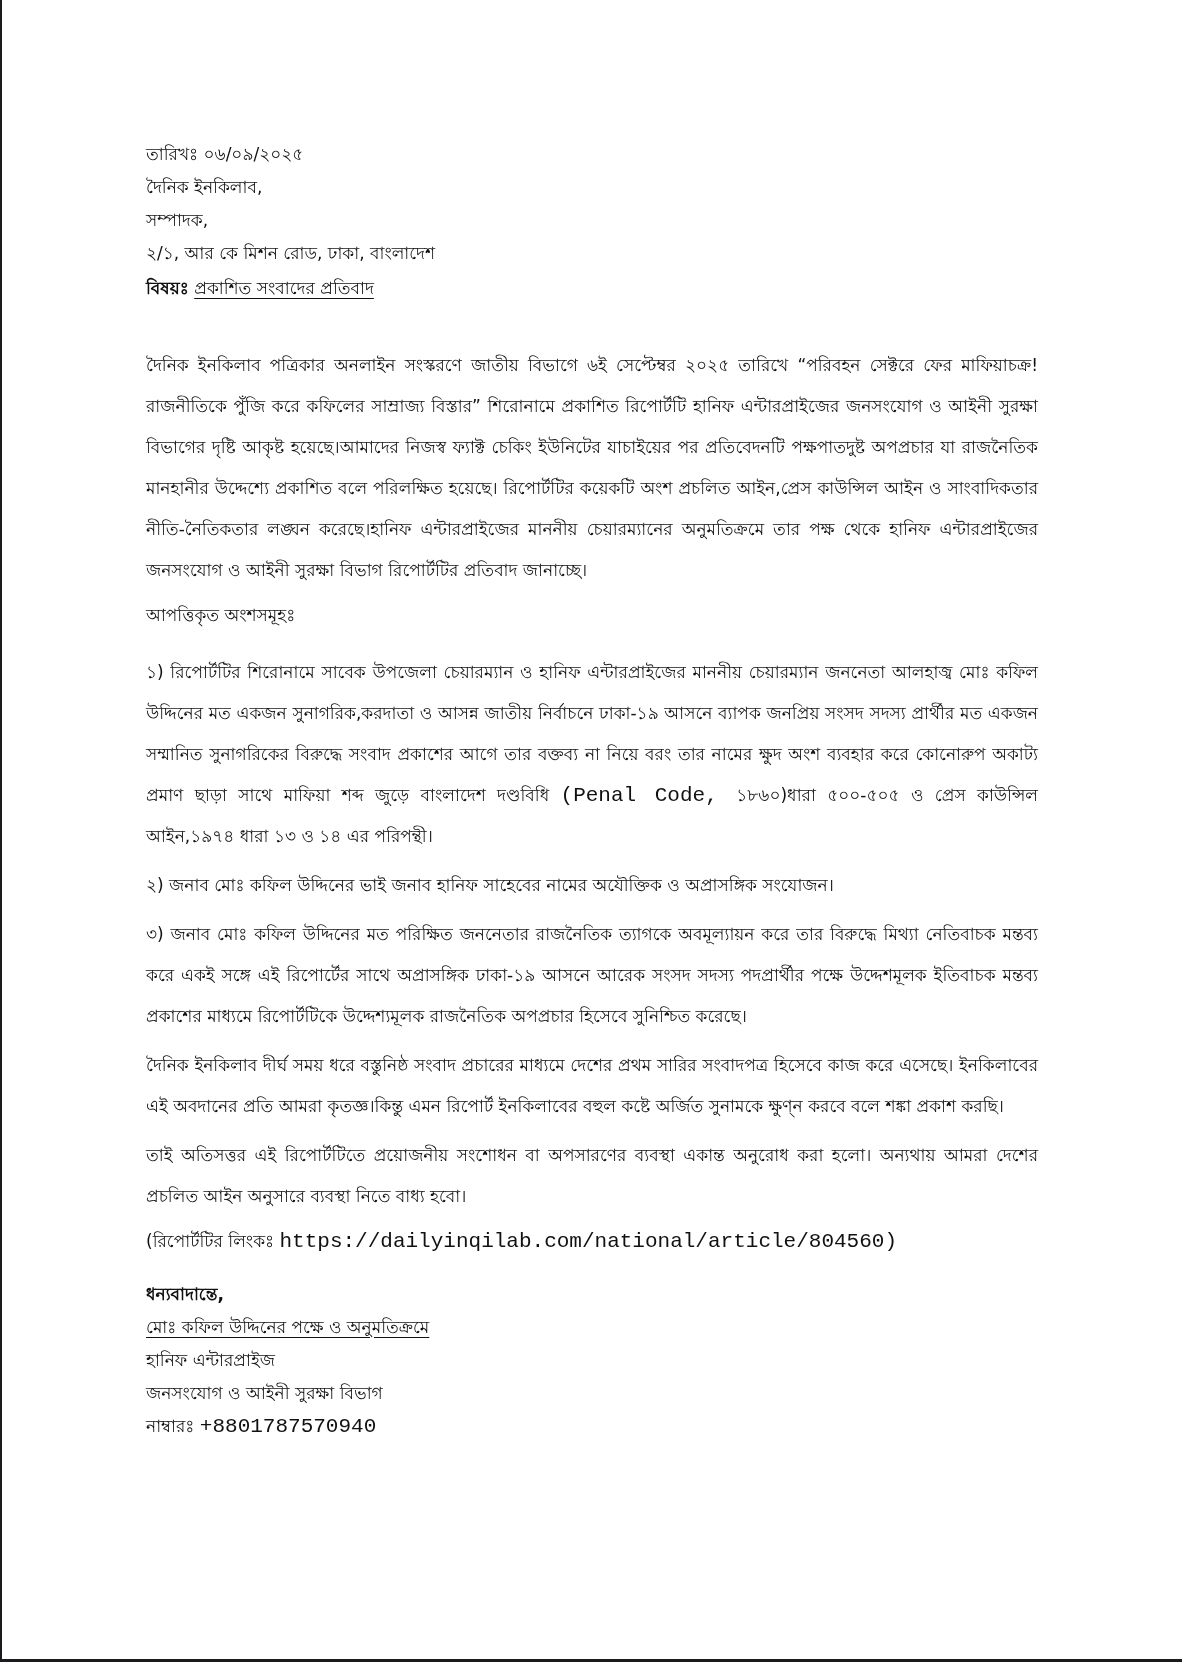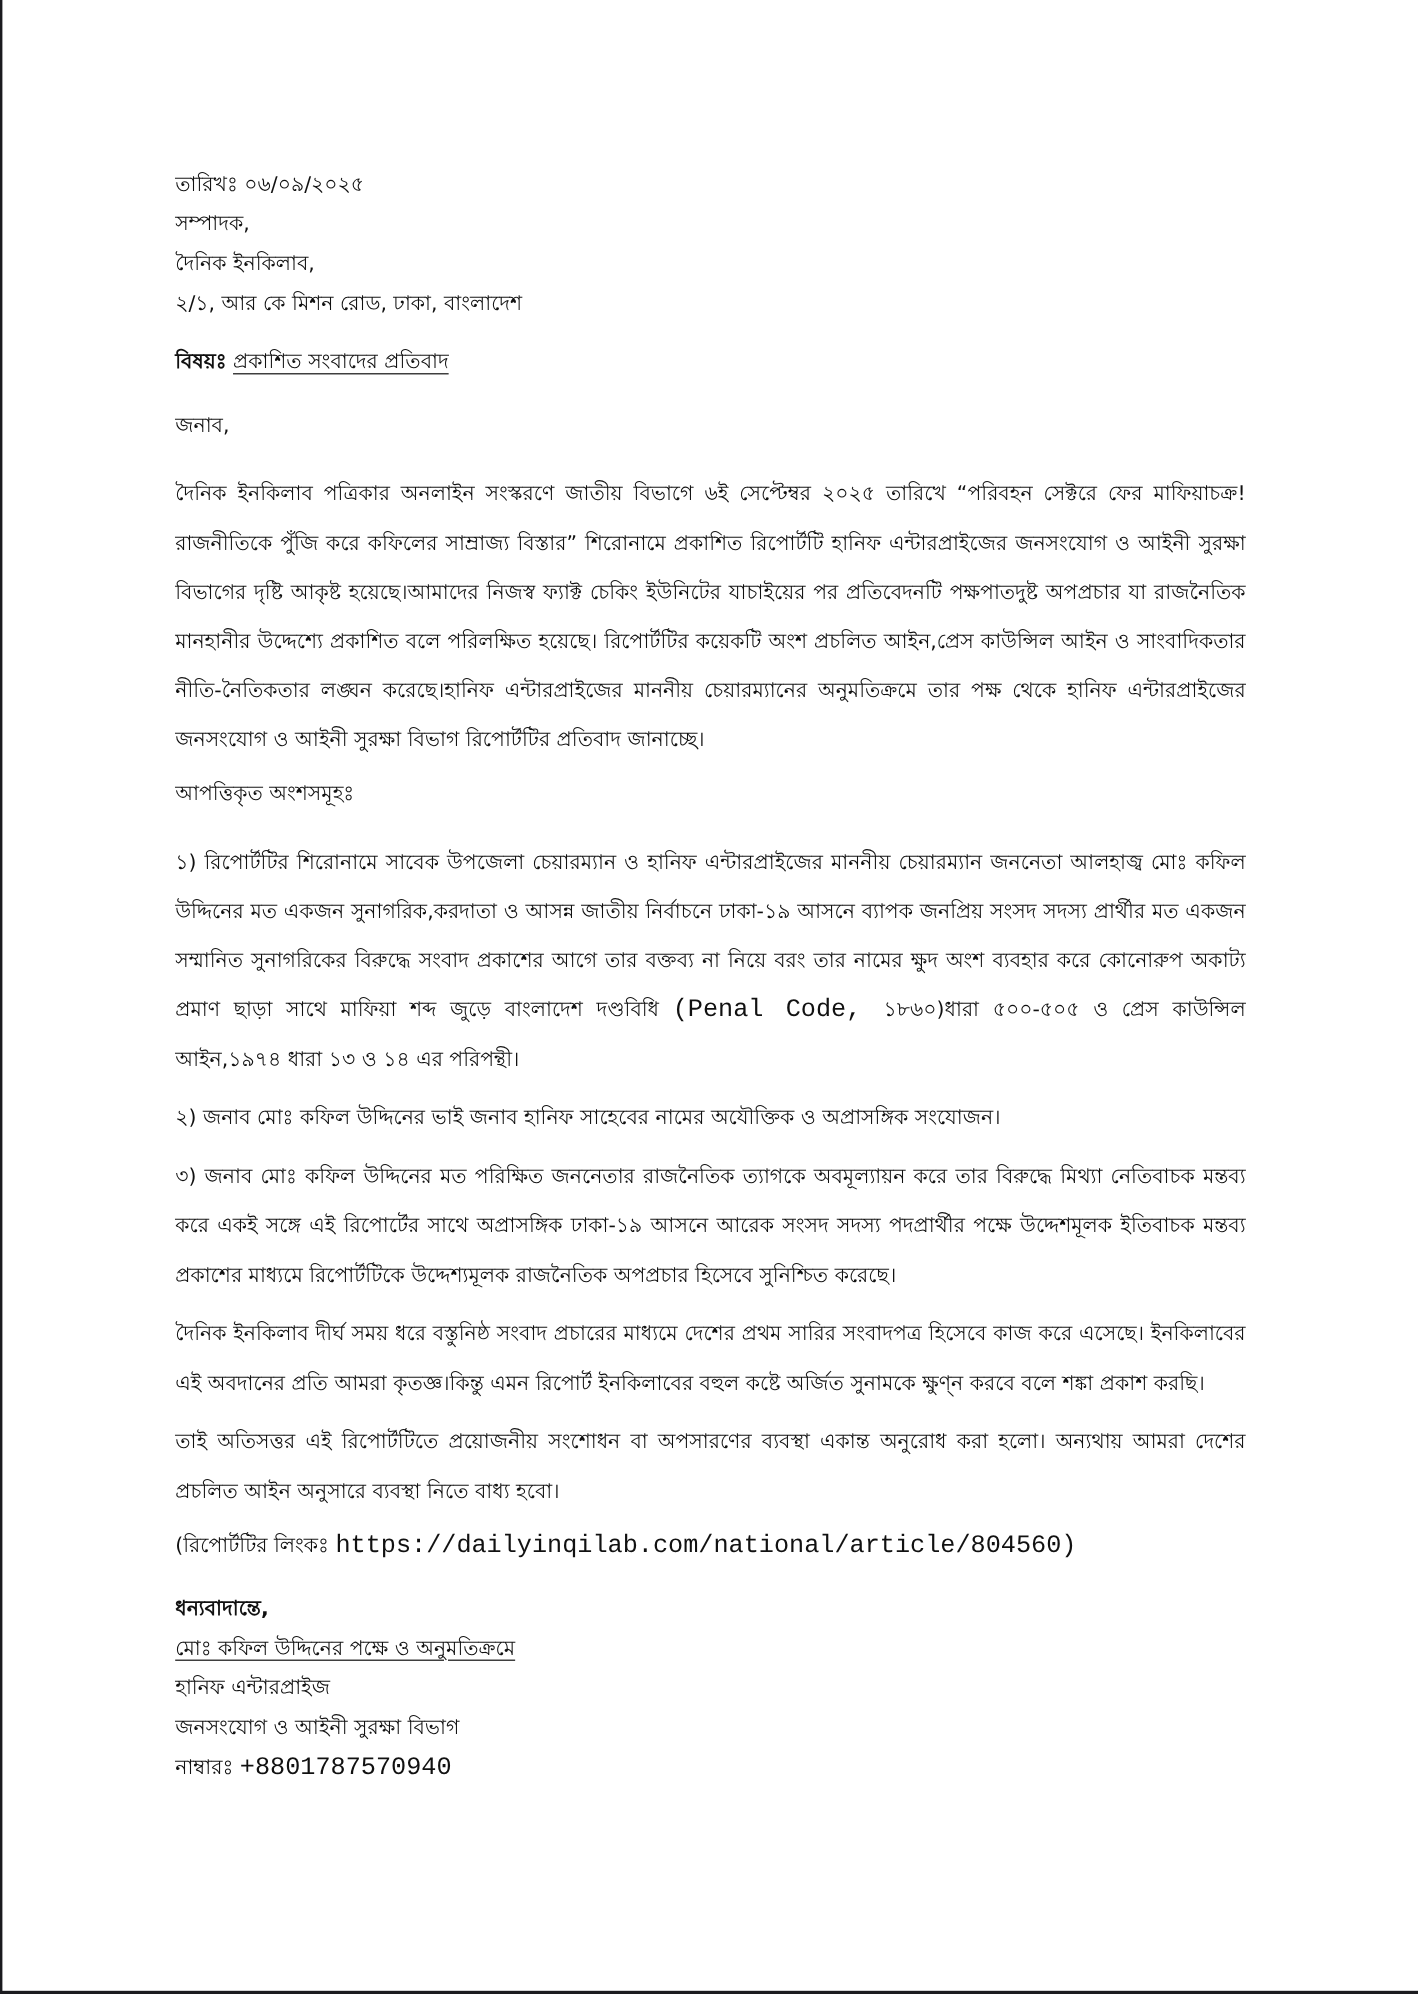"সম্পাদক," div.line { order: before "দৈনিক ইনকিলাব," -> after "দৈনিক ইনকিলাব," }
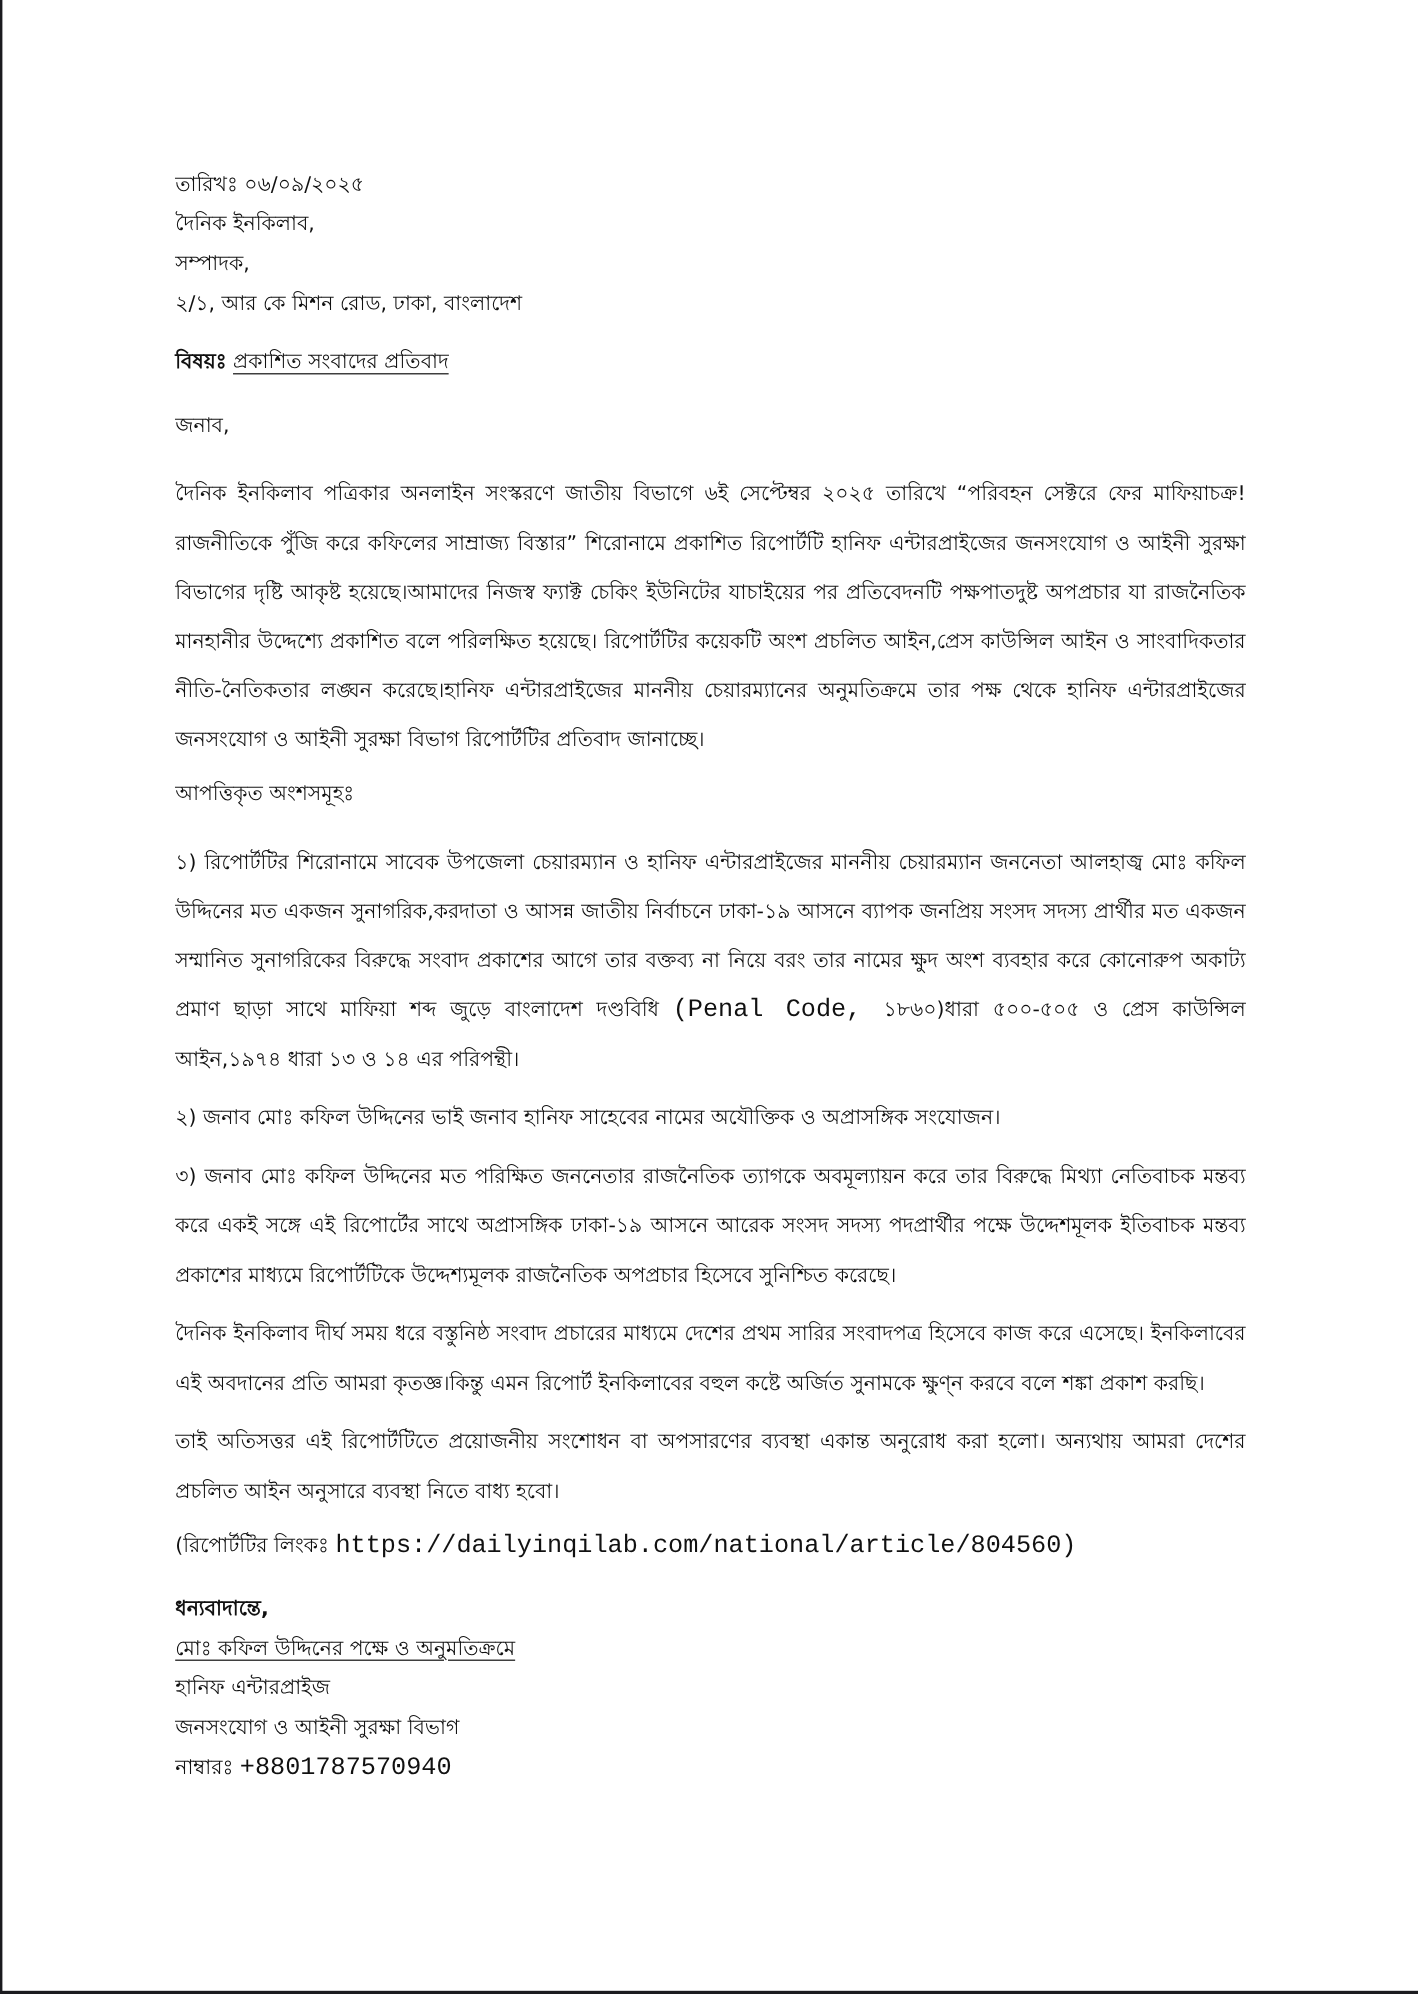"বিষয়ঃ প্রকাশিত সংবাদের প্রতিবাদ" div.line { margin-top: 16px -> 2px }
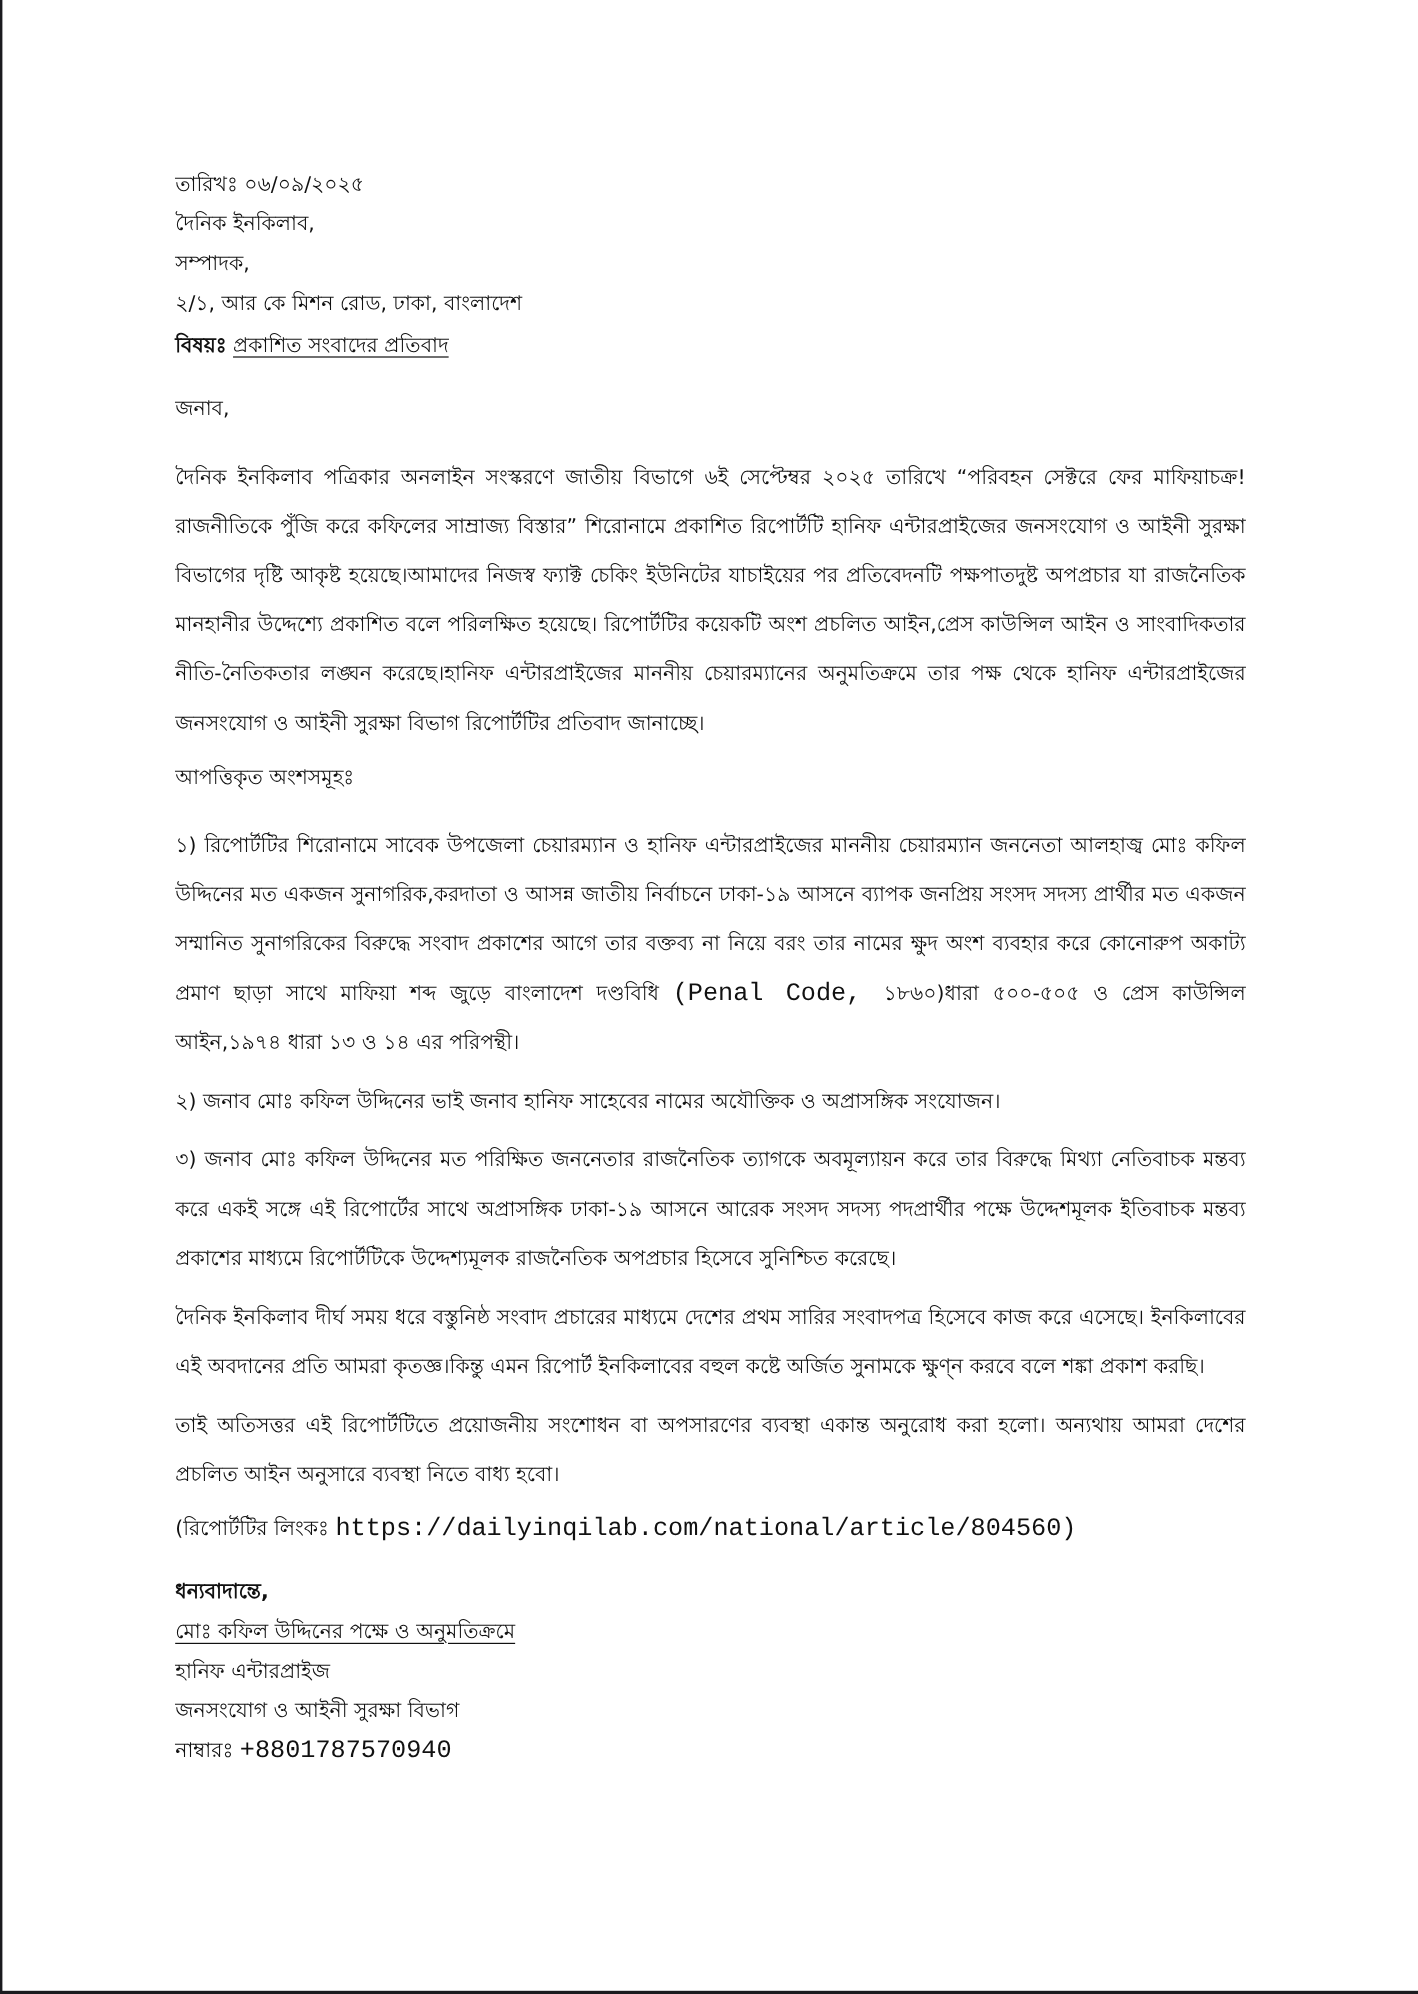"জনাব," div.line { html: <div>জনাব,</div> -> none }
